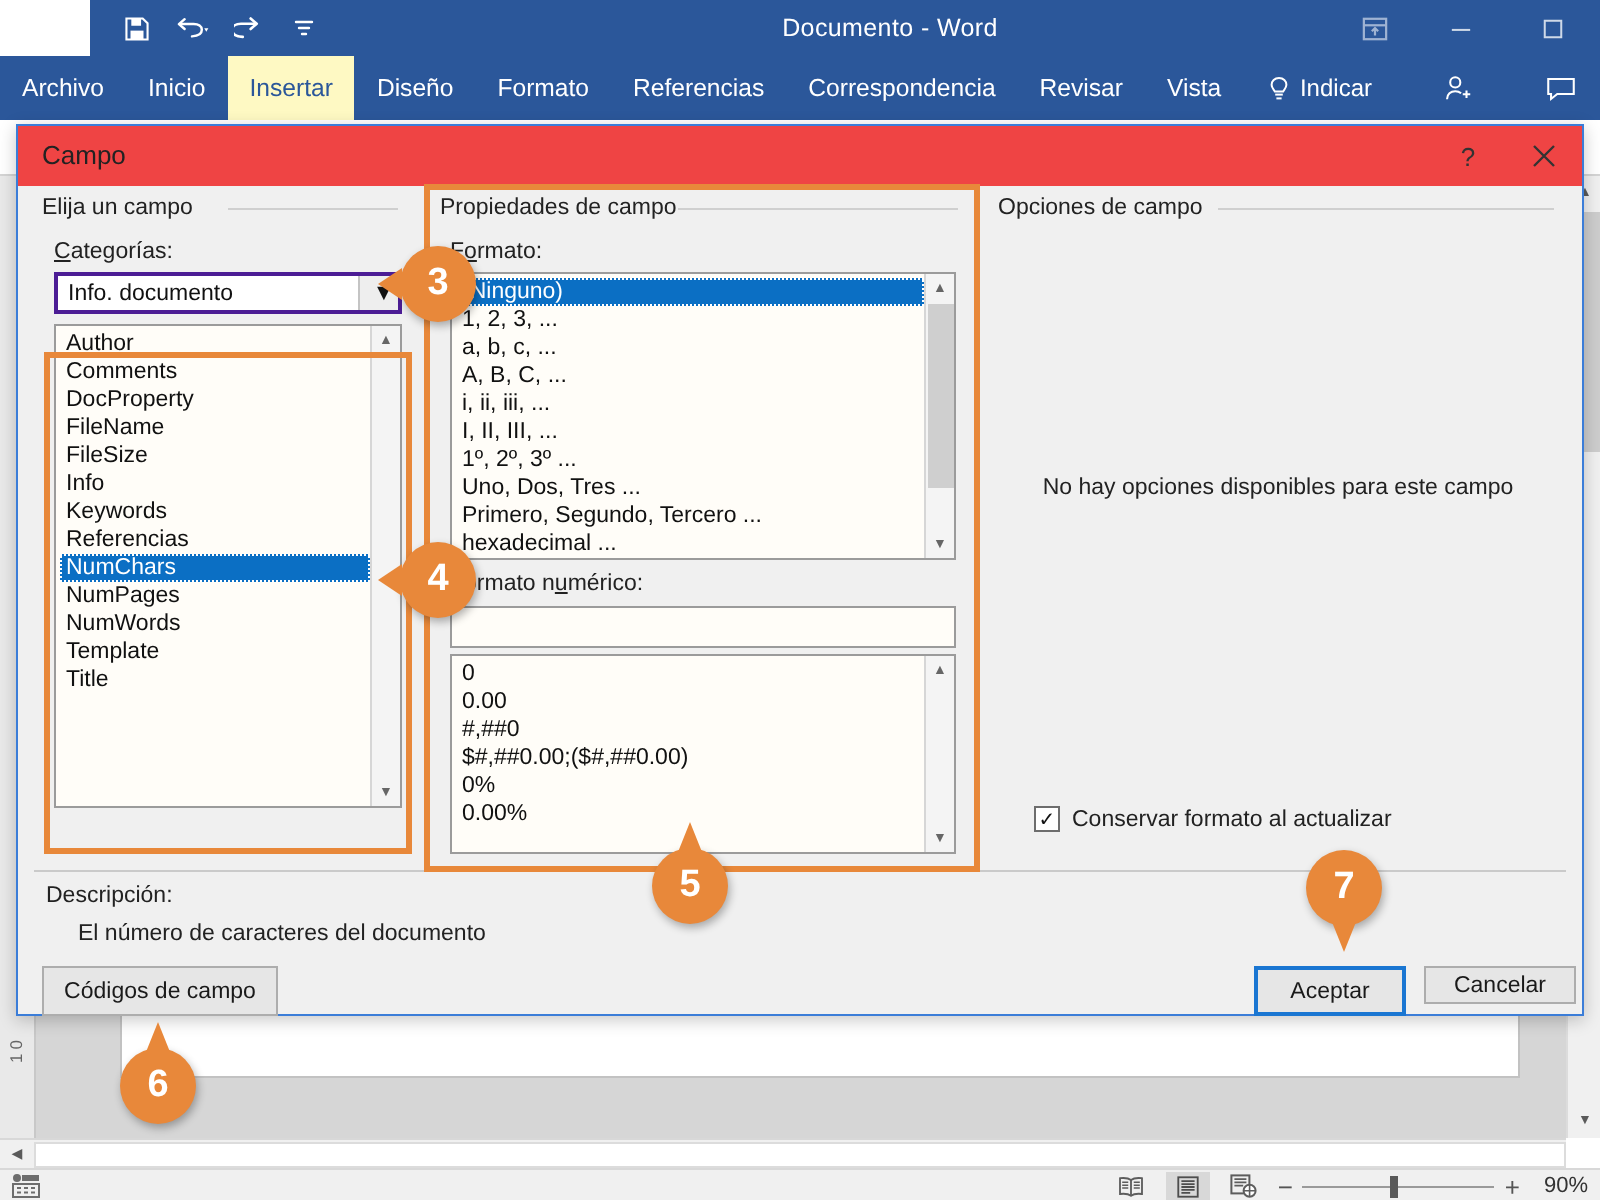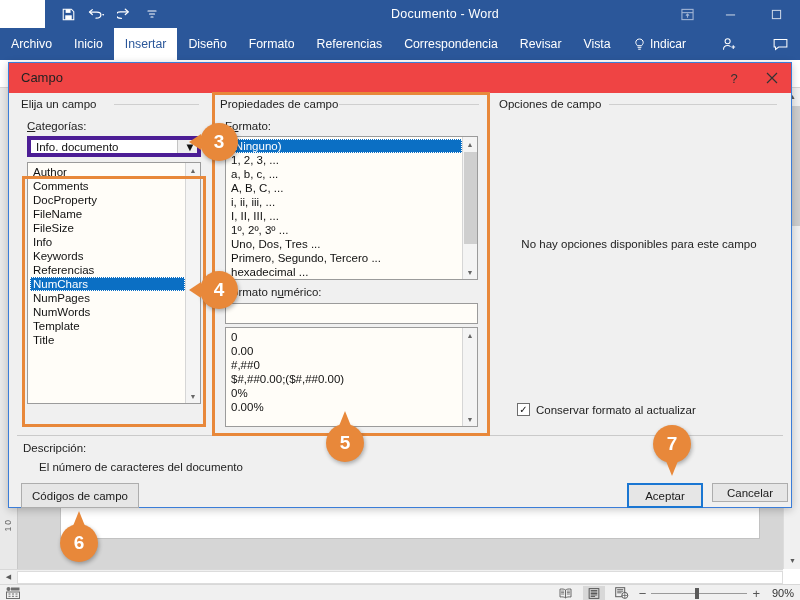"Insertar" .rtab.active { background: #ffffff -> #fef9c3 }
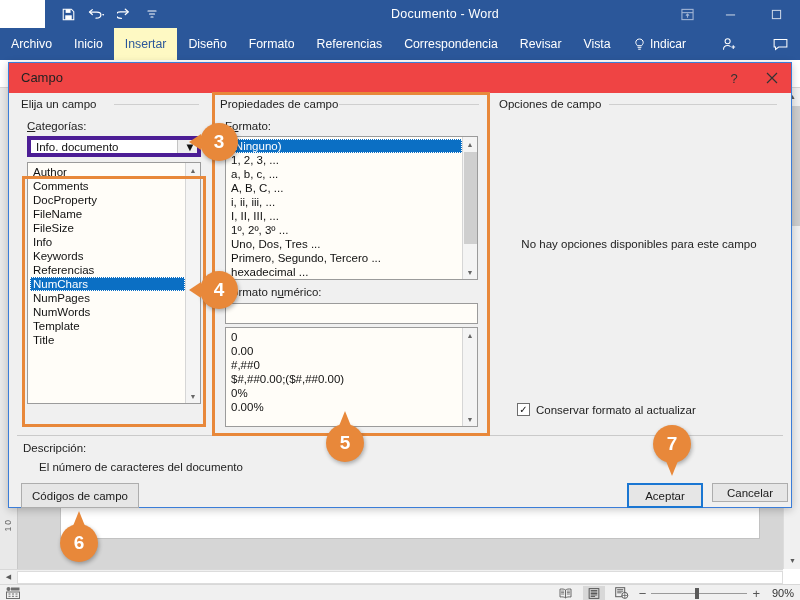"Info. documento" .combo { border: 4px solid #4c1d95 -> 2px solid #4c1d95 }
